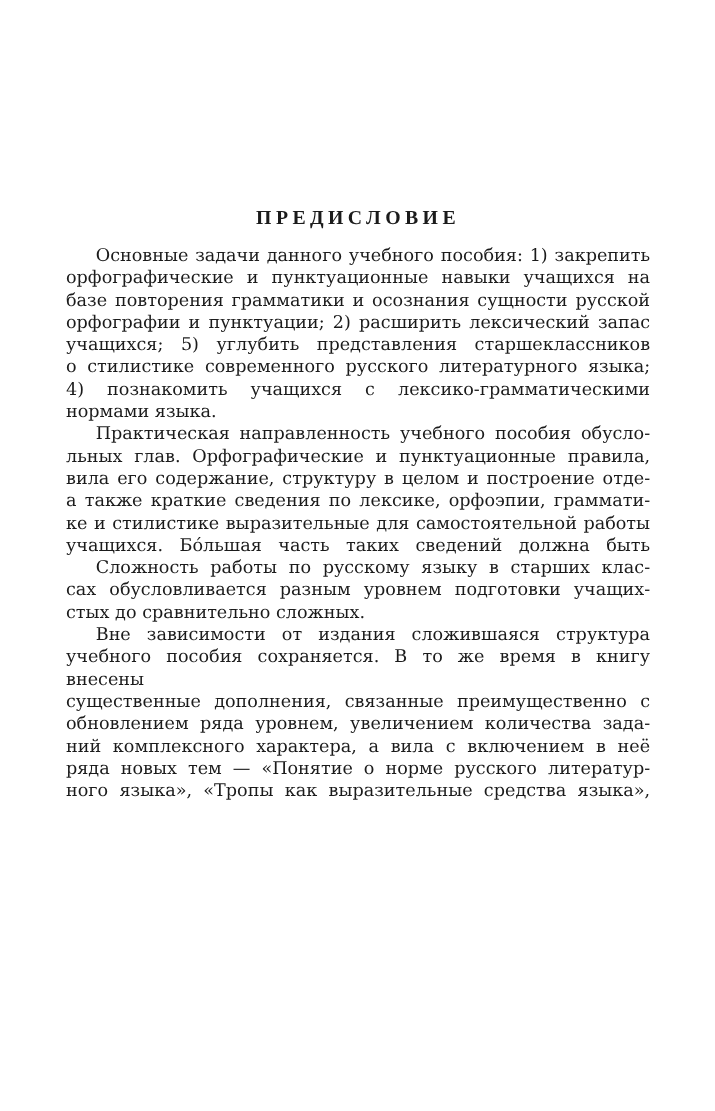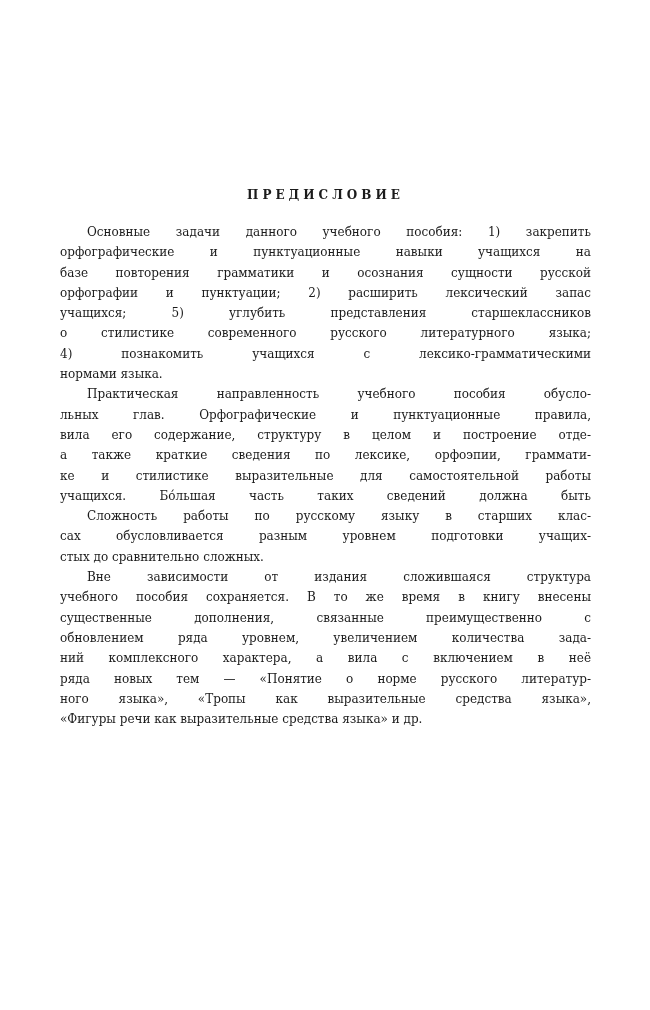"ПРЕДИСЛОВИЕ" .title { font-family: none -> Liberation Serif, serif; font-size: 12px -> 18px }
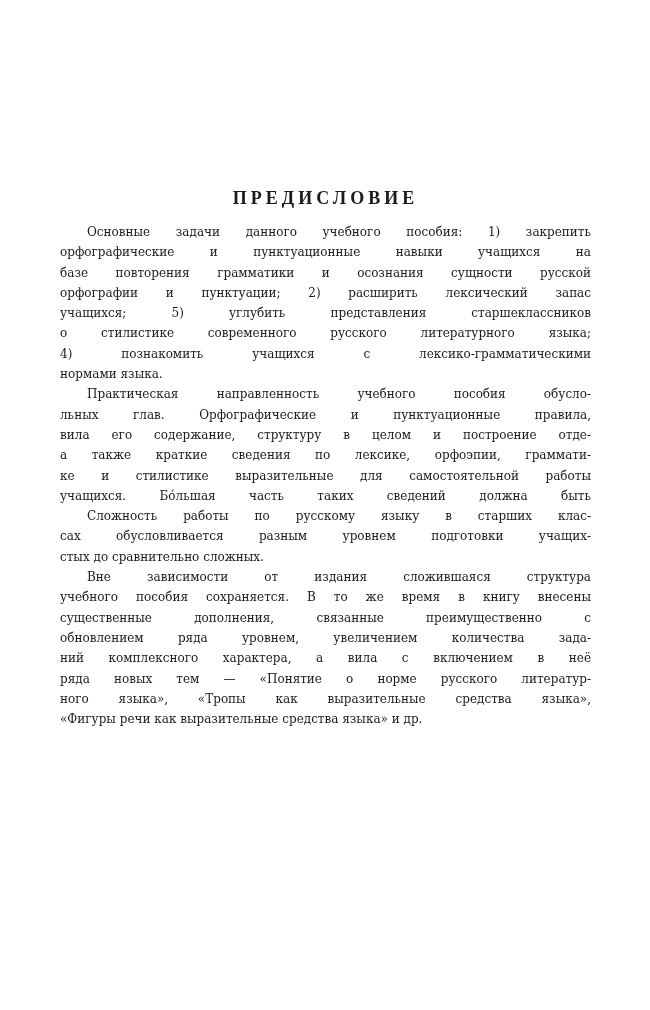"Основные задачи данного учебного" .line { font-size: 12px -> 16px }
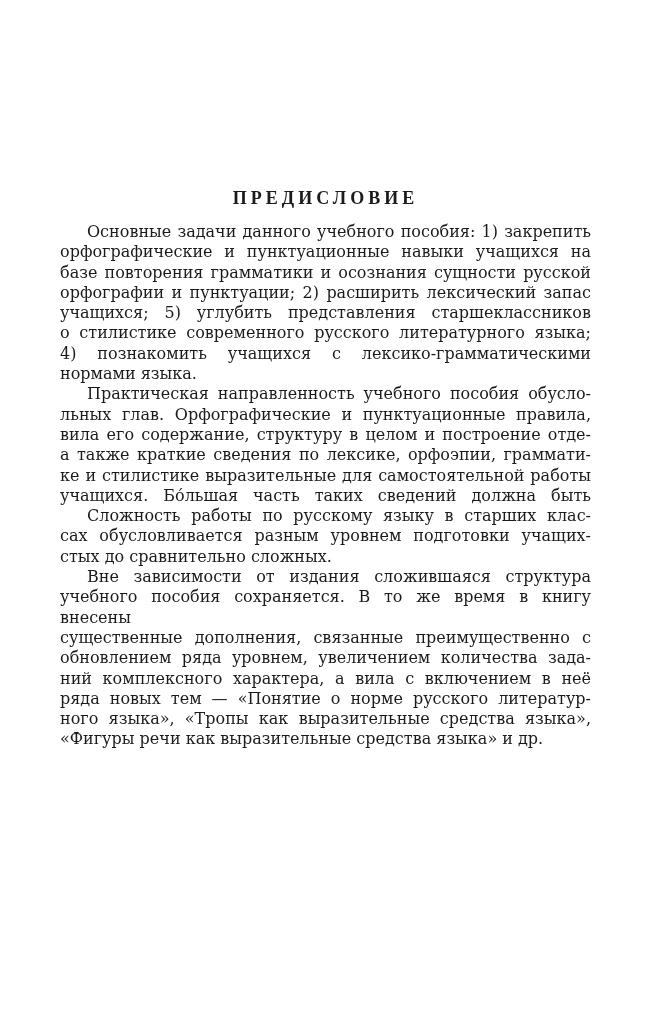"«Фигуры речи как выразительные средства" div.line { html: <div>«Фигуры речи как выразительные средства языка» и др.</div> -> none }
